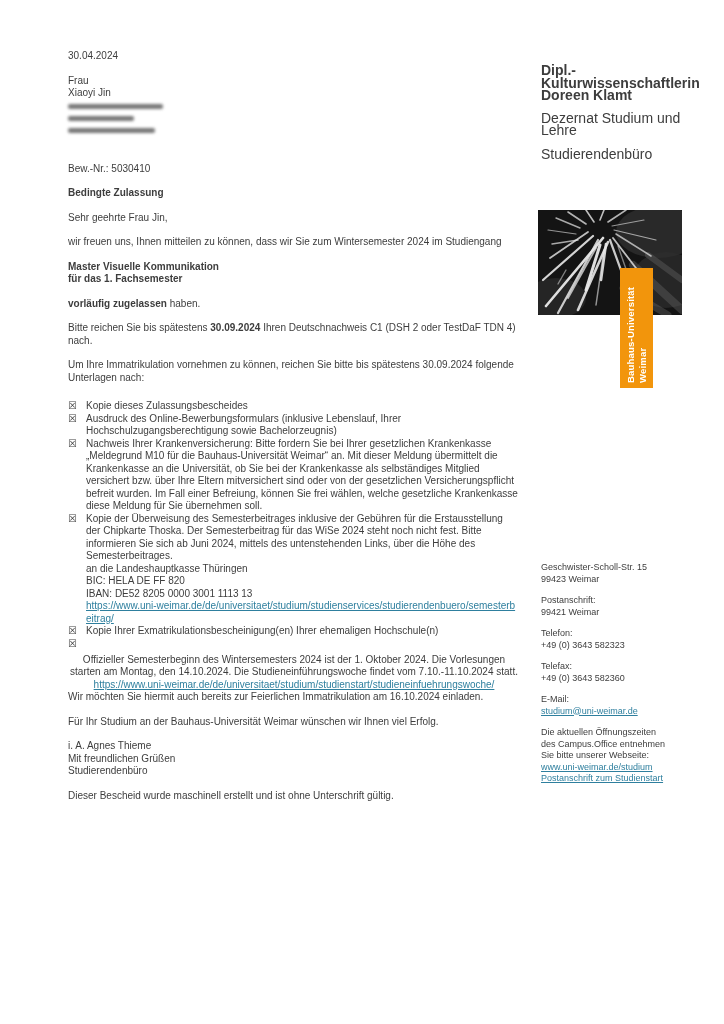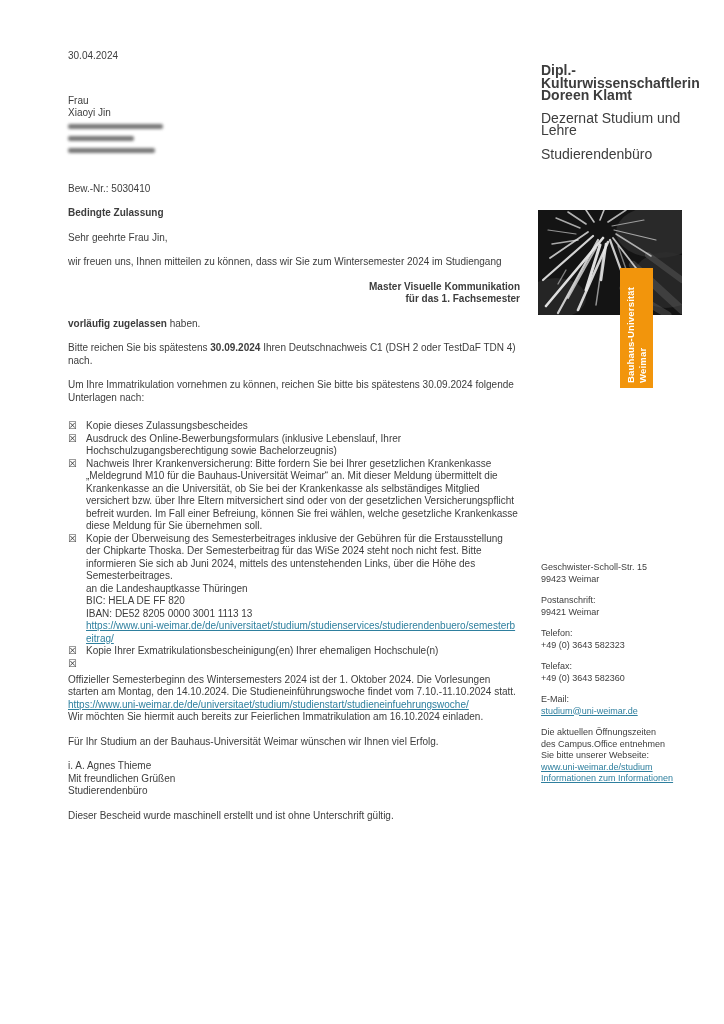"30.04.2024" p { margin-bottom: 32px -> 12px }
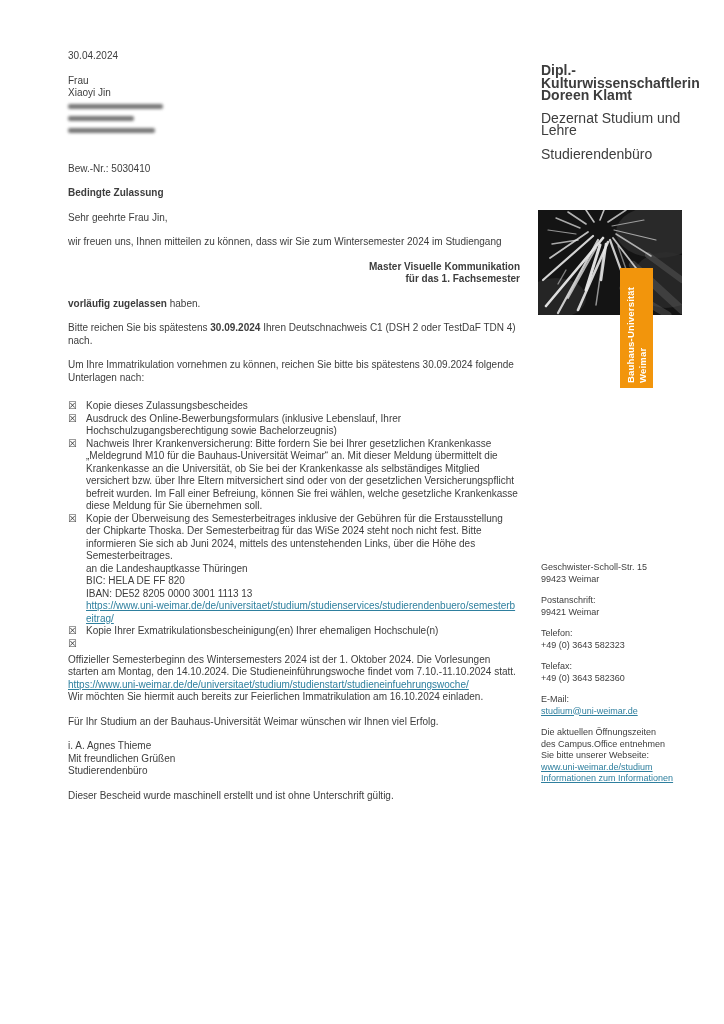"Master Visuelle Kommunikation" .program { text-align: right -> left }
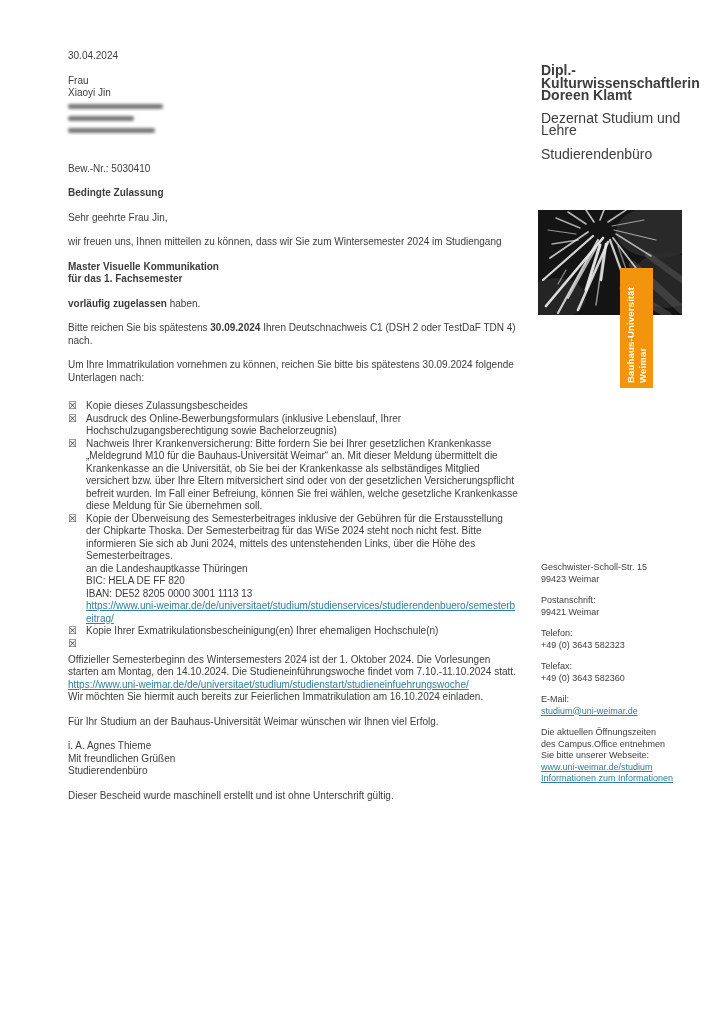"Offizieller Semesterbeginn des" .nogap { text-align: none -> center }
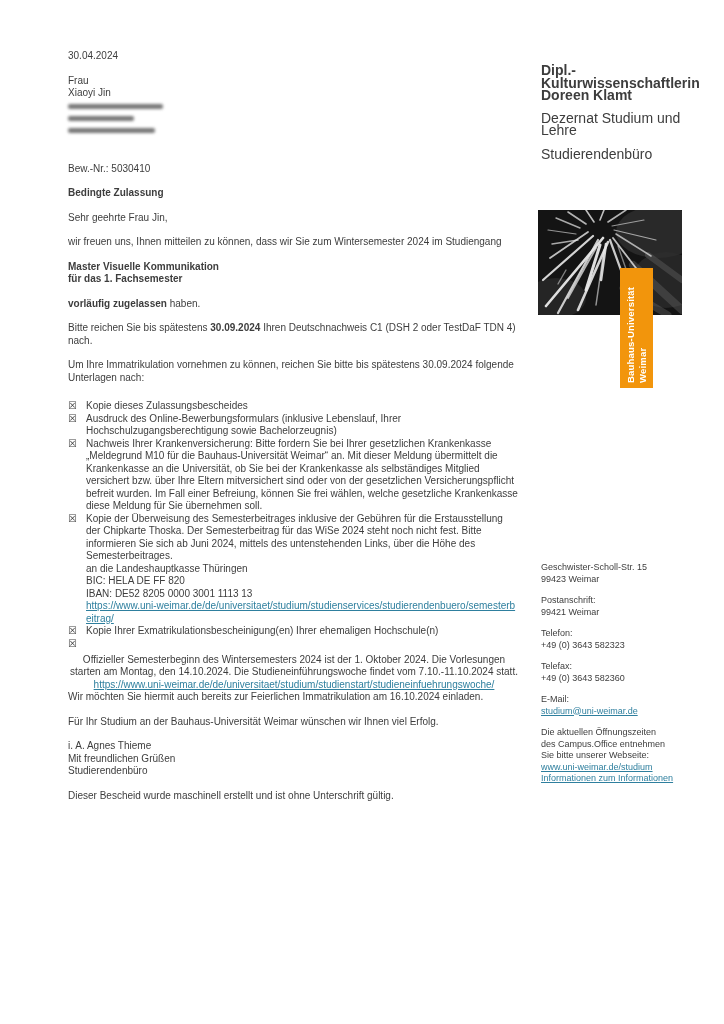"Informationen zum Informationen" a { text: Informationen zum Informationen -> Postanschrift zum Studienstart }
